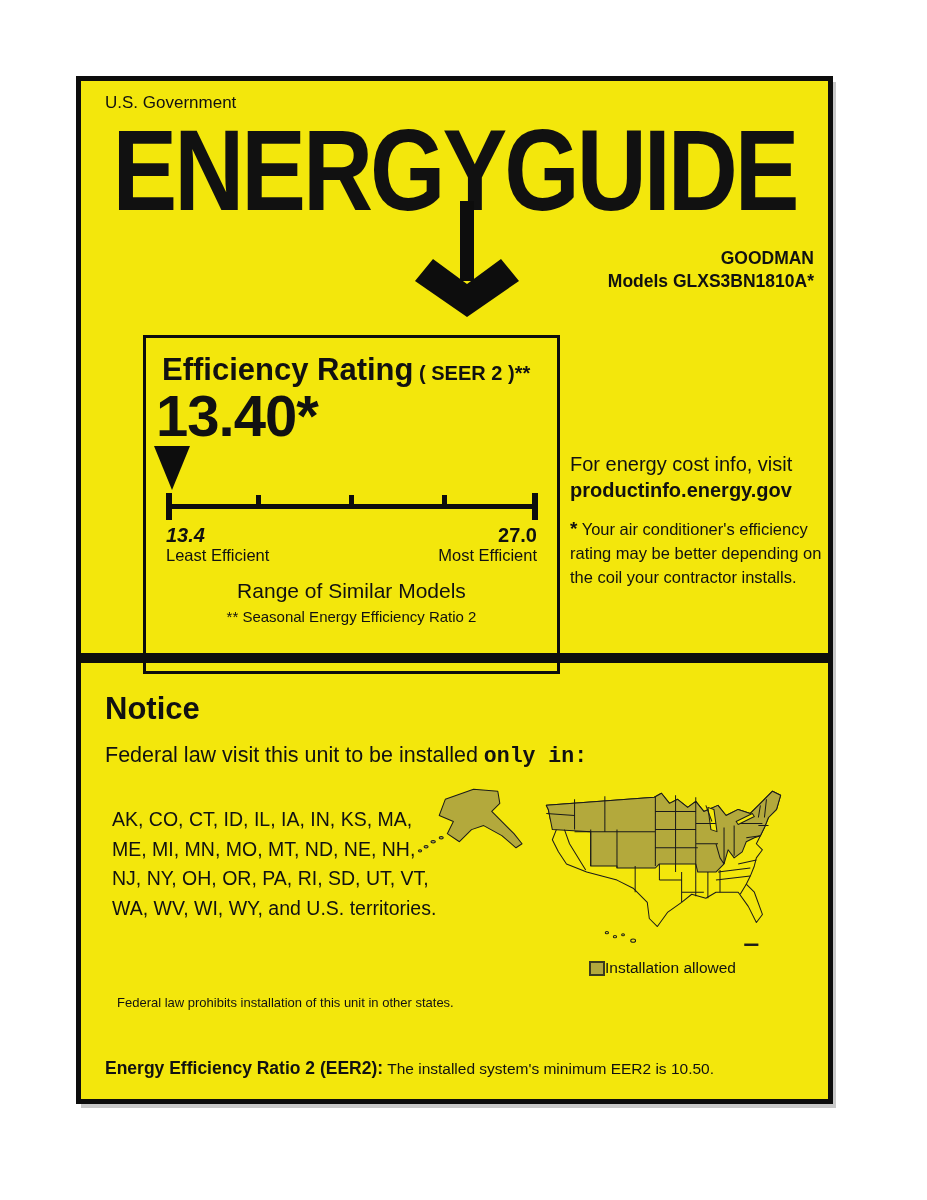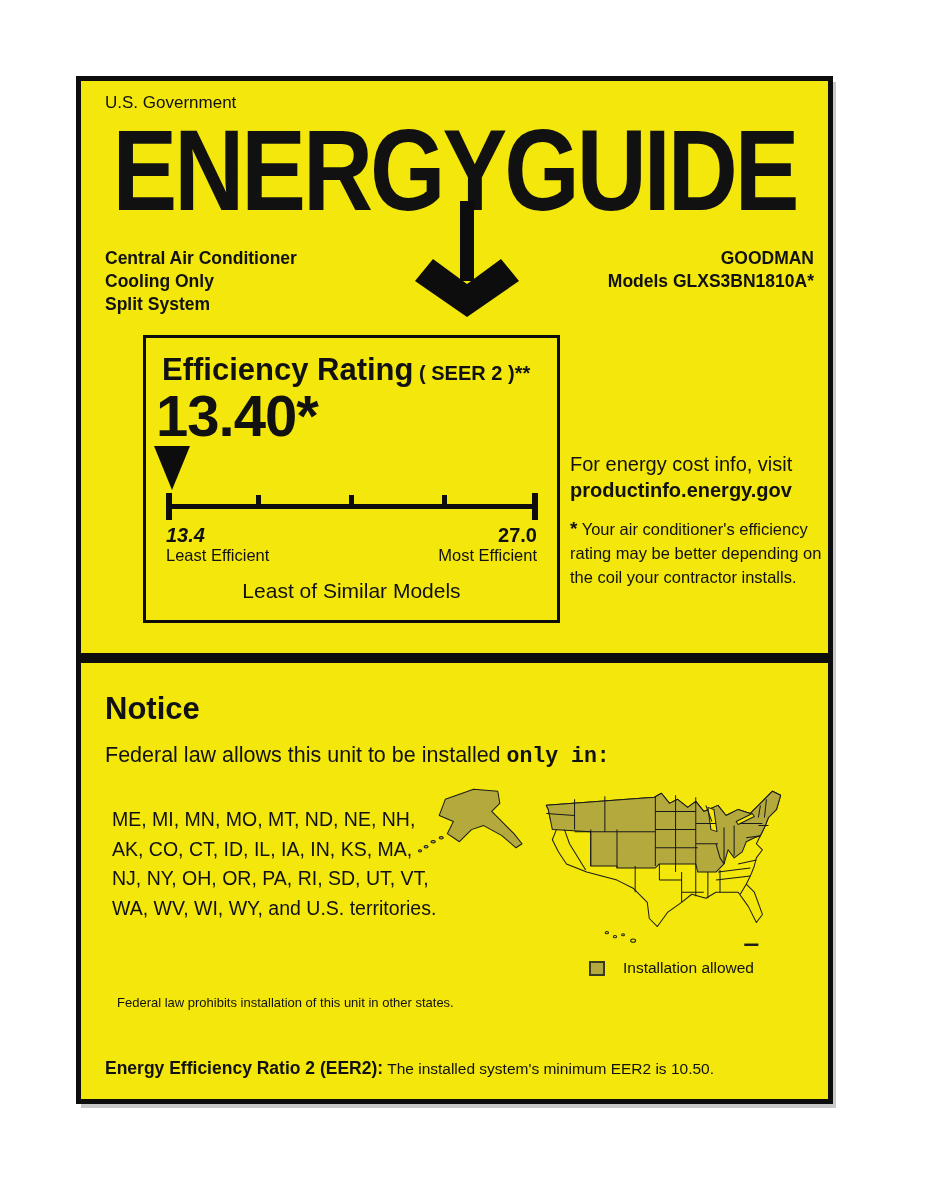"Central Air Conditioner" div.abs { html: <div> <div>Central Air Conditioner</div> <div>Cooling Only</div> <div>Split System</div> </div> -> none }
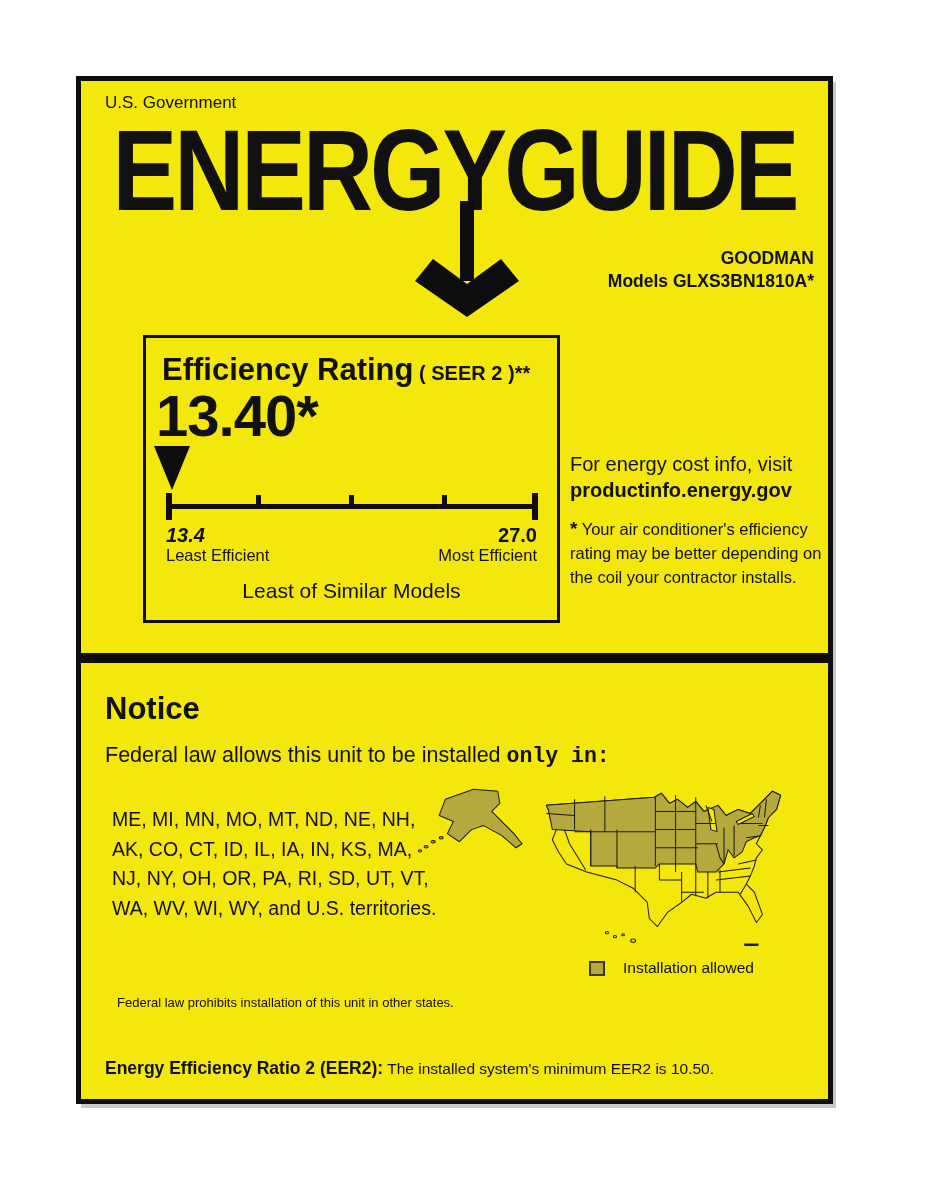"Efficiency Rating ( SEER 2" .rate-box { height: 288px -> 339px }
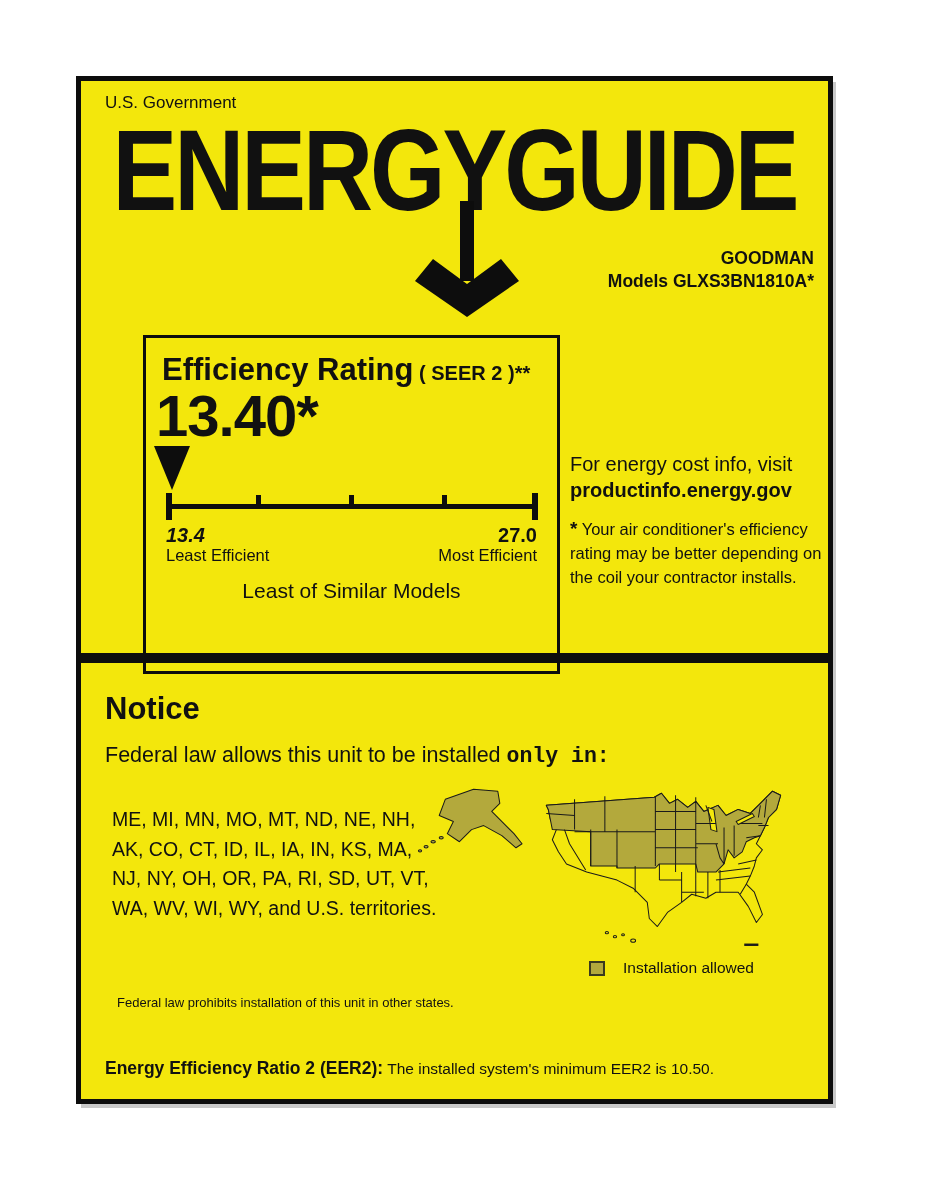"Least of Similar Models" div.abs { text: Least -> Range }
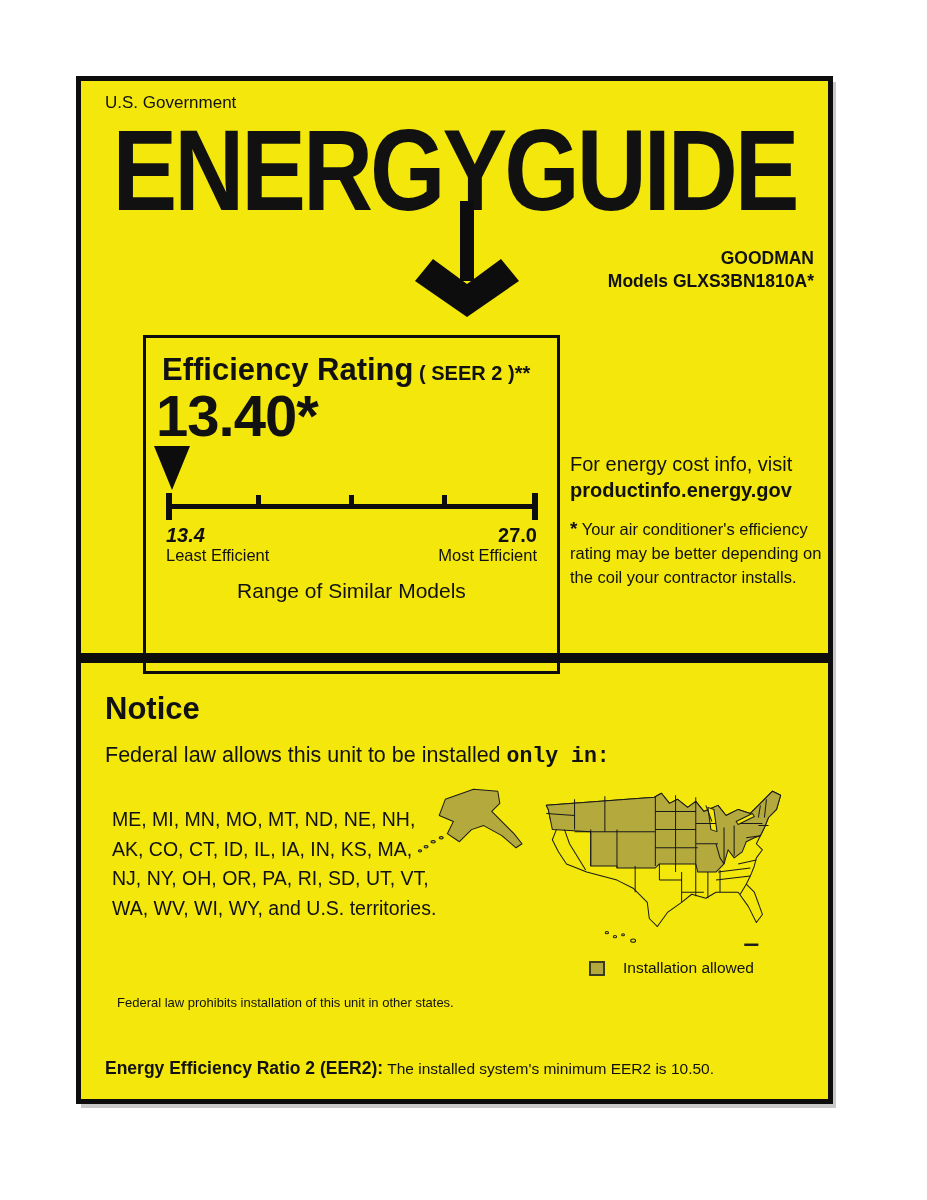"** Seasonal Energy Efficiency Ratio" div.abs { html: none -> <div>** Seasonal Energy Efficiency Ratio 2</div> }
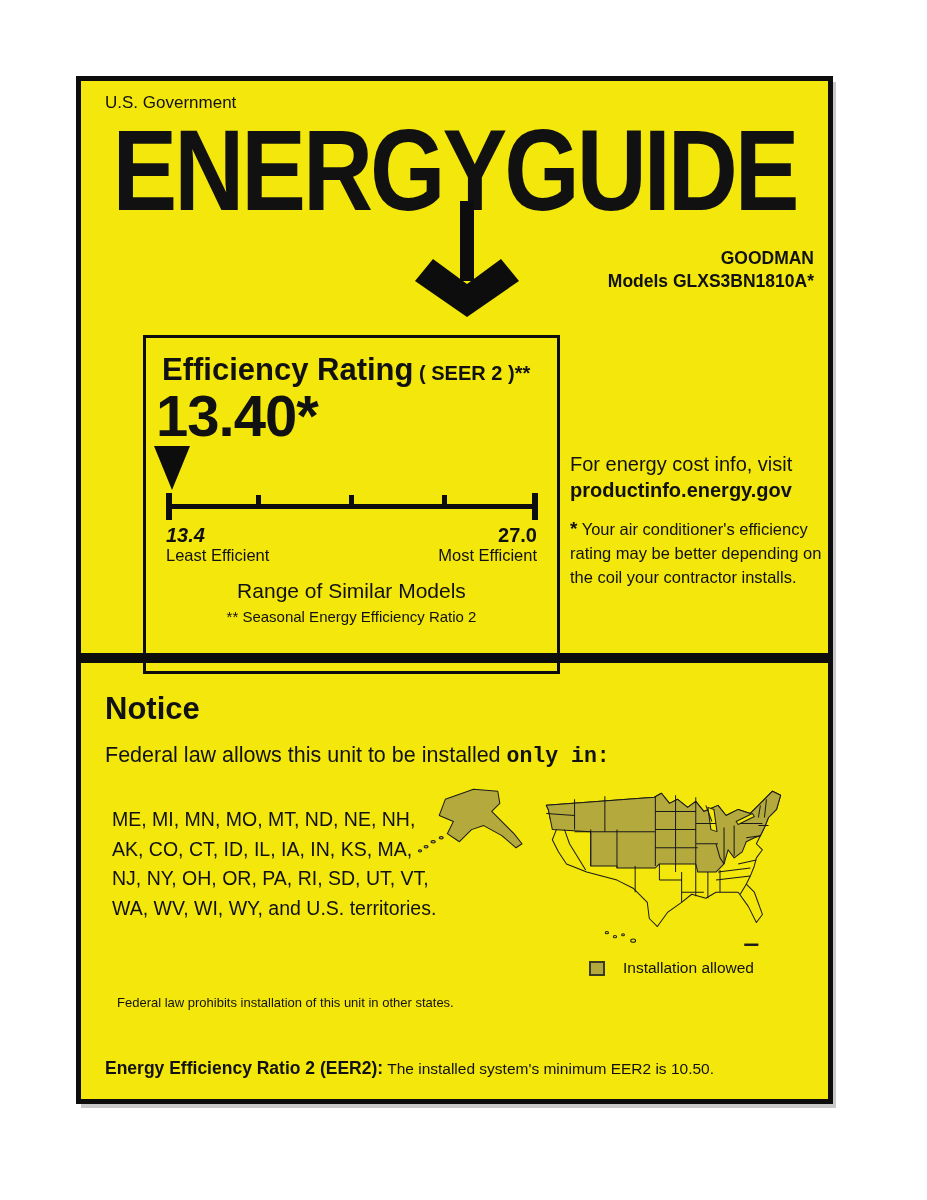"Federal law allows this unit" span { text: allows -> visit }
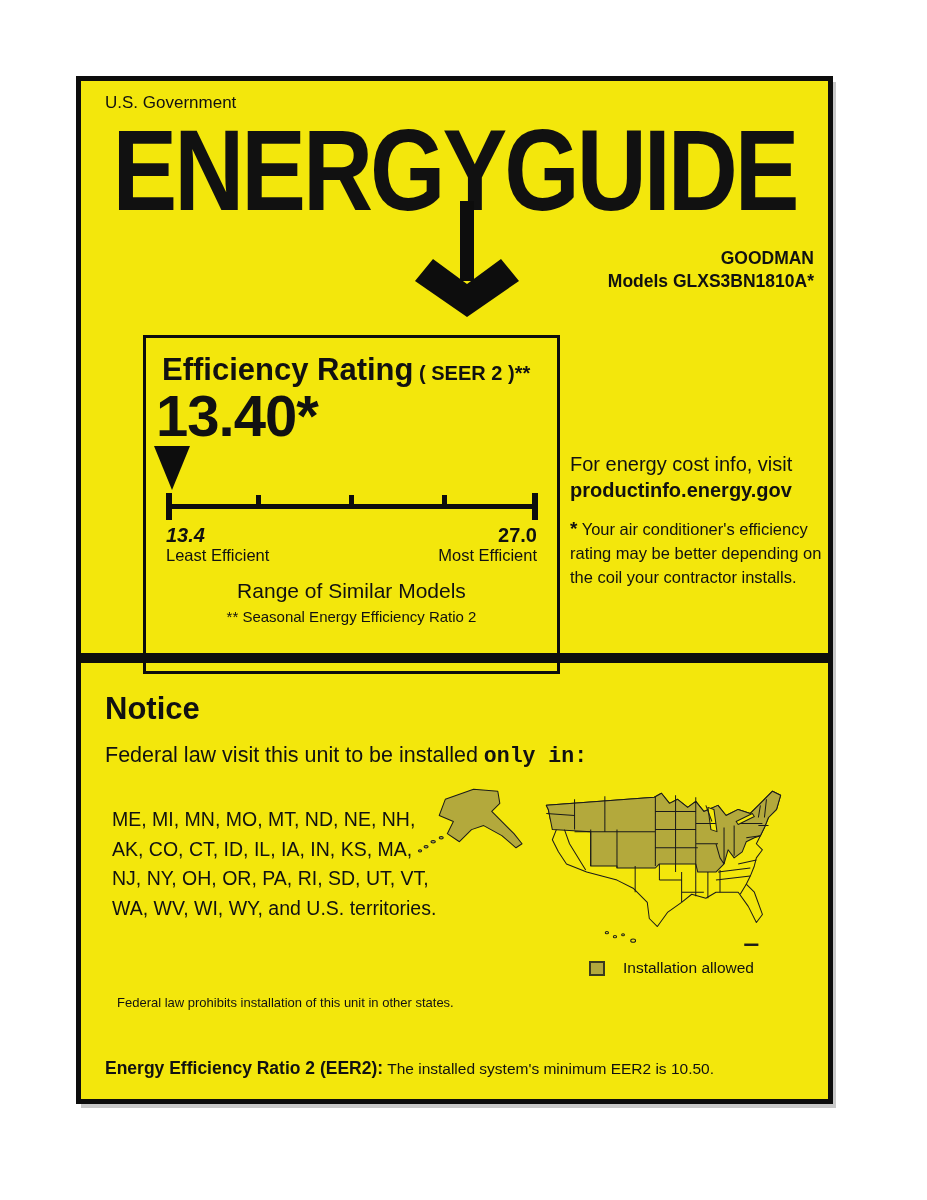"ME, MI, MN, MO, MT," span { order: before "AK, CO, CT, ID, IL," -> after "AK, CO, CT, ID, IL," }
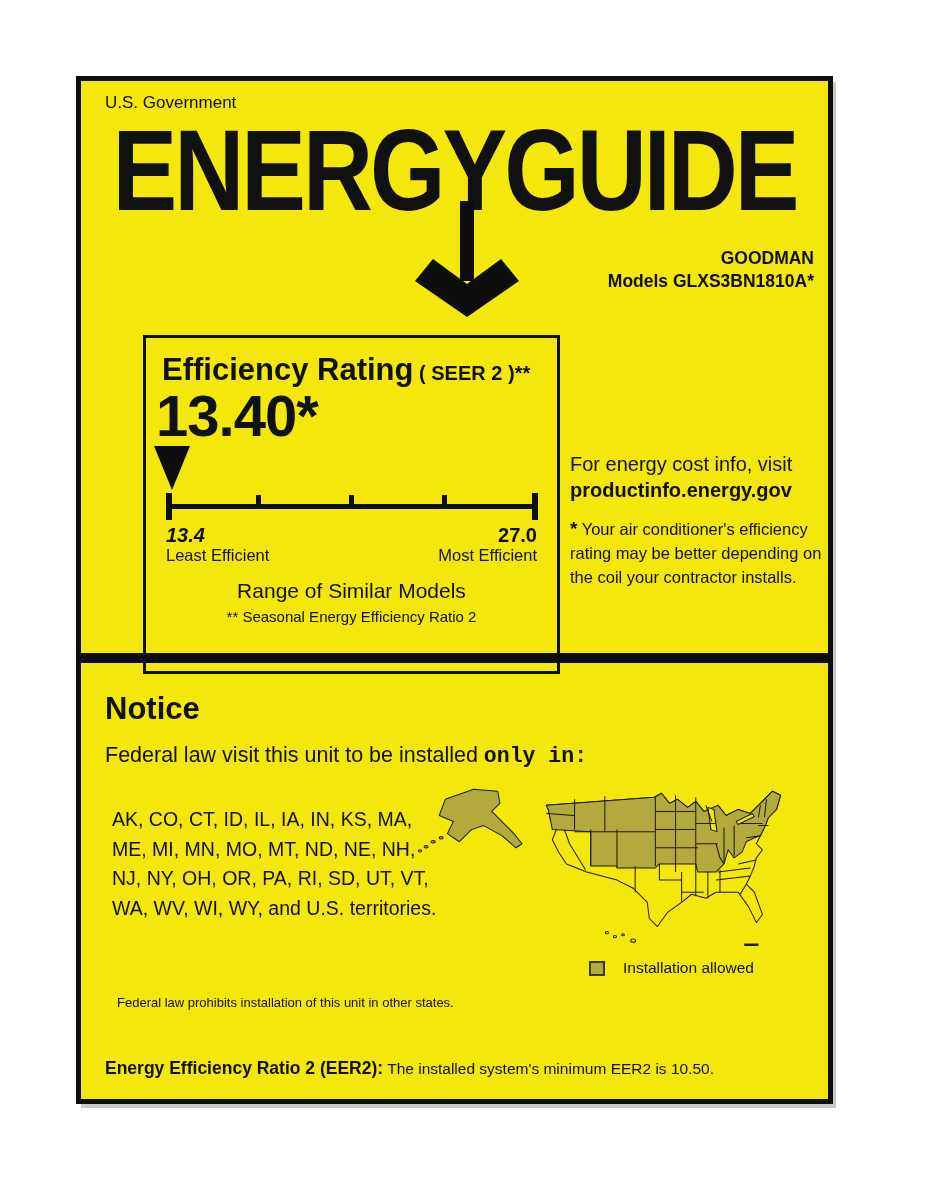"Installation allowed" .legend { gap: 18px -> 0 }
